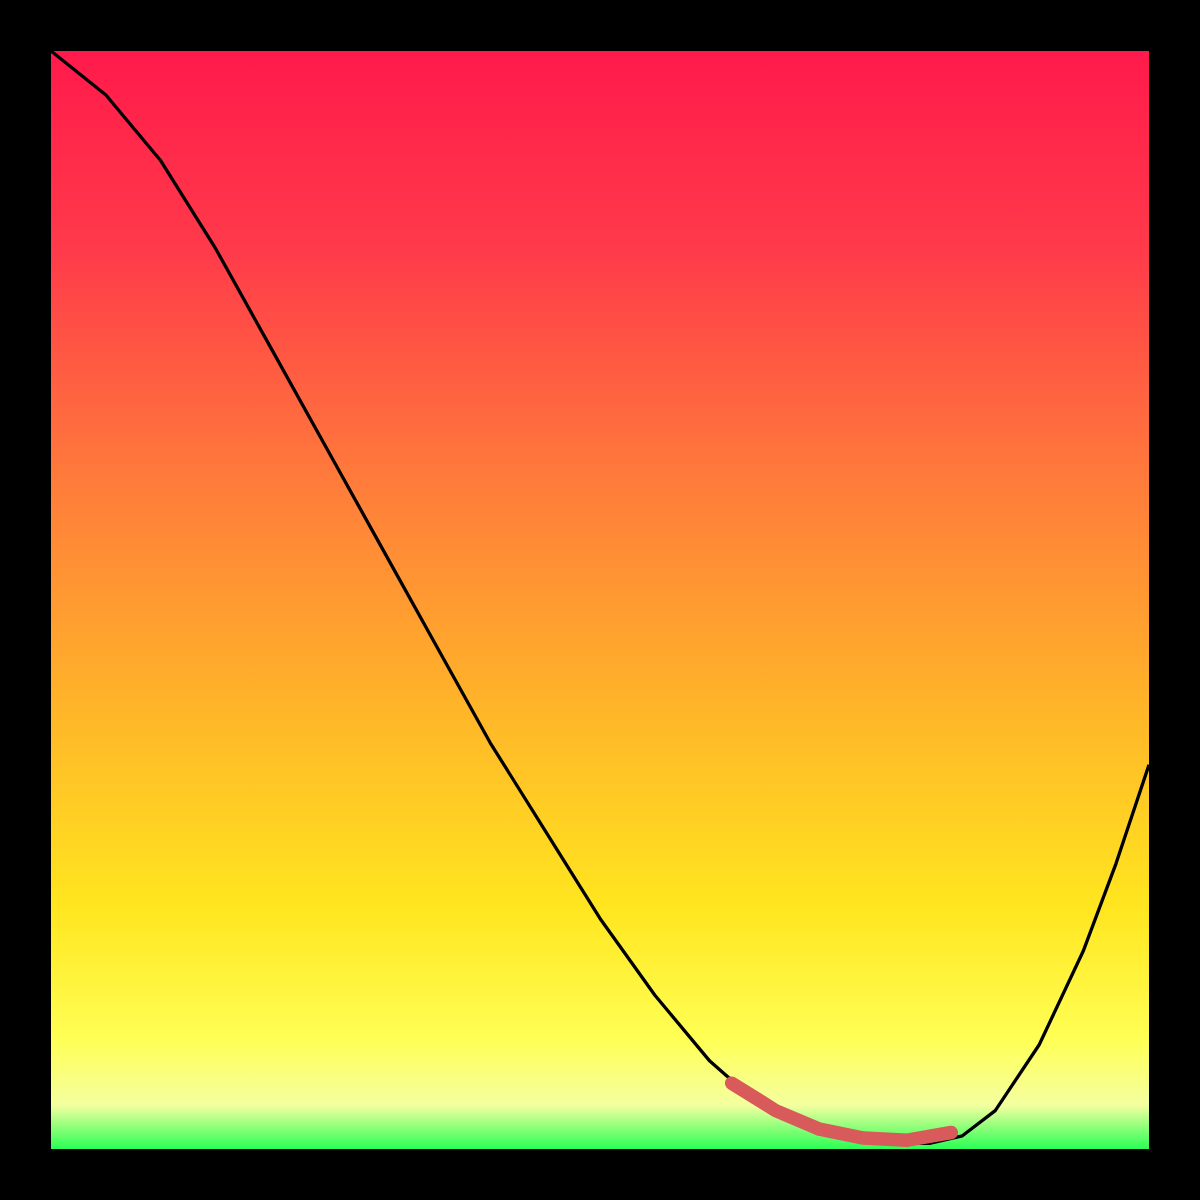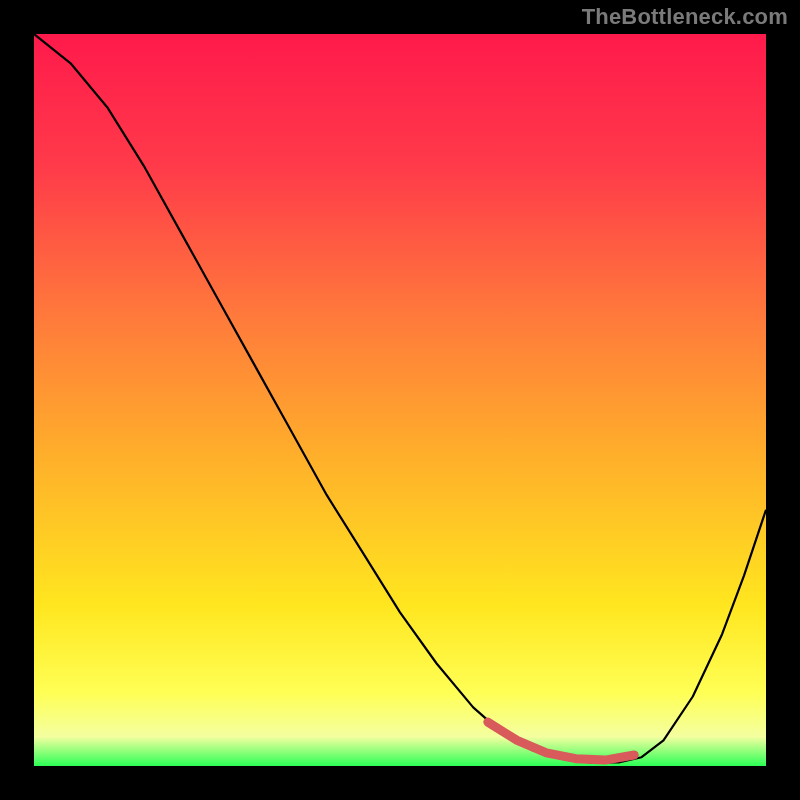"TheBottleneck.com" div.watermark { html: <div>TheBottleneck.com</div> -> none }
